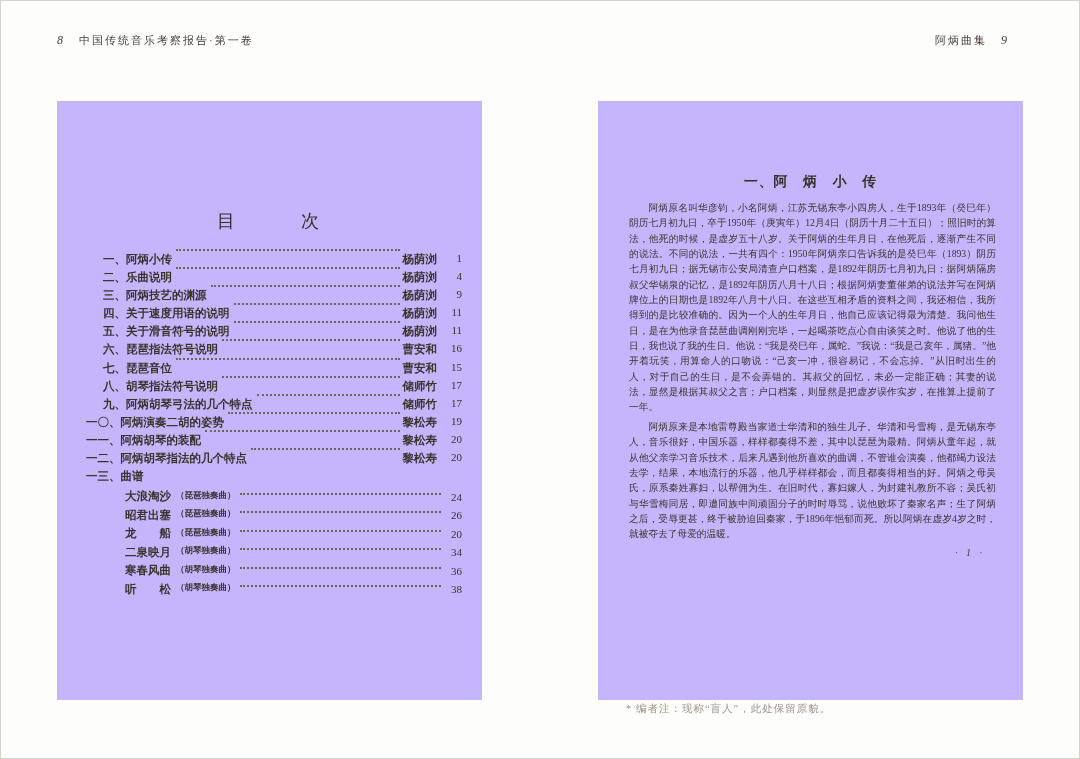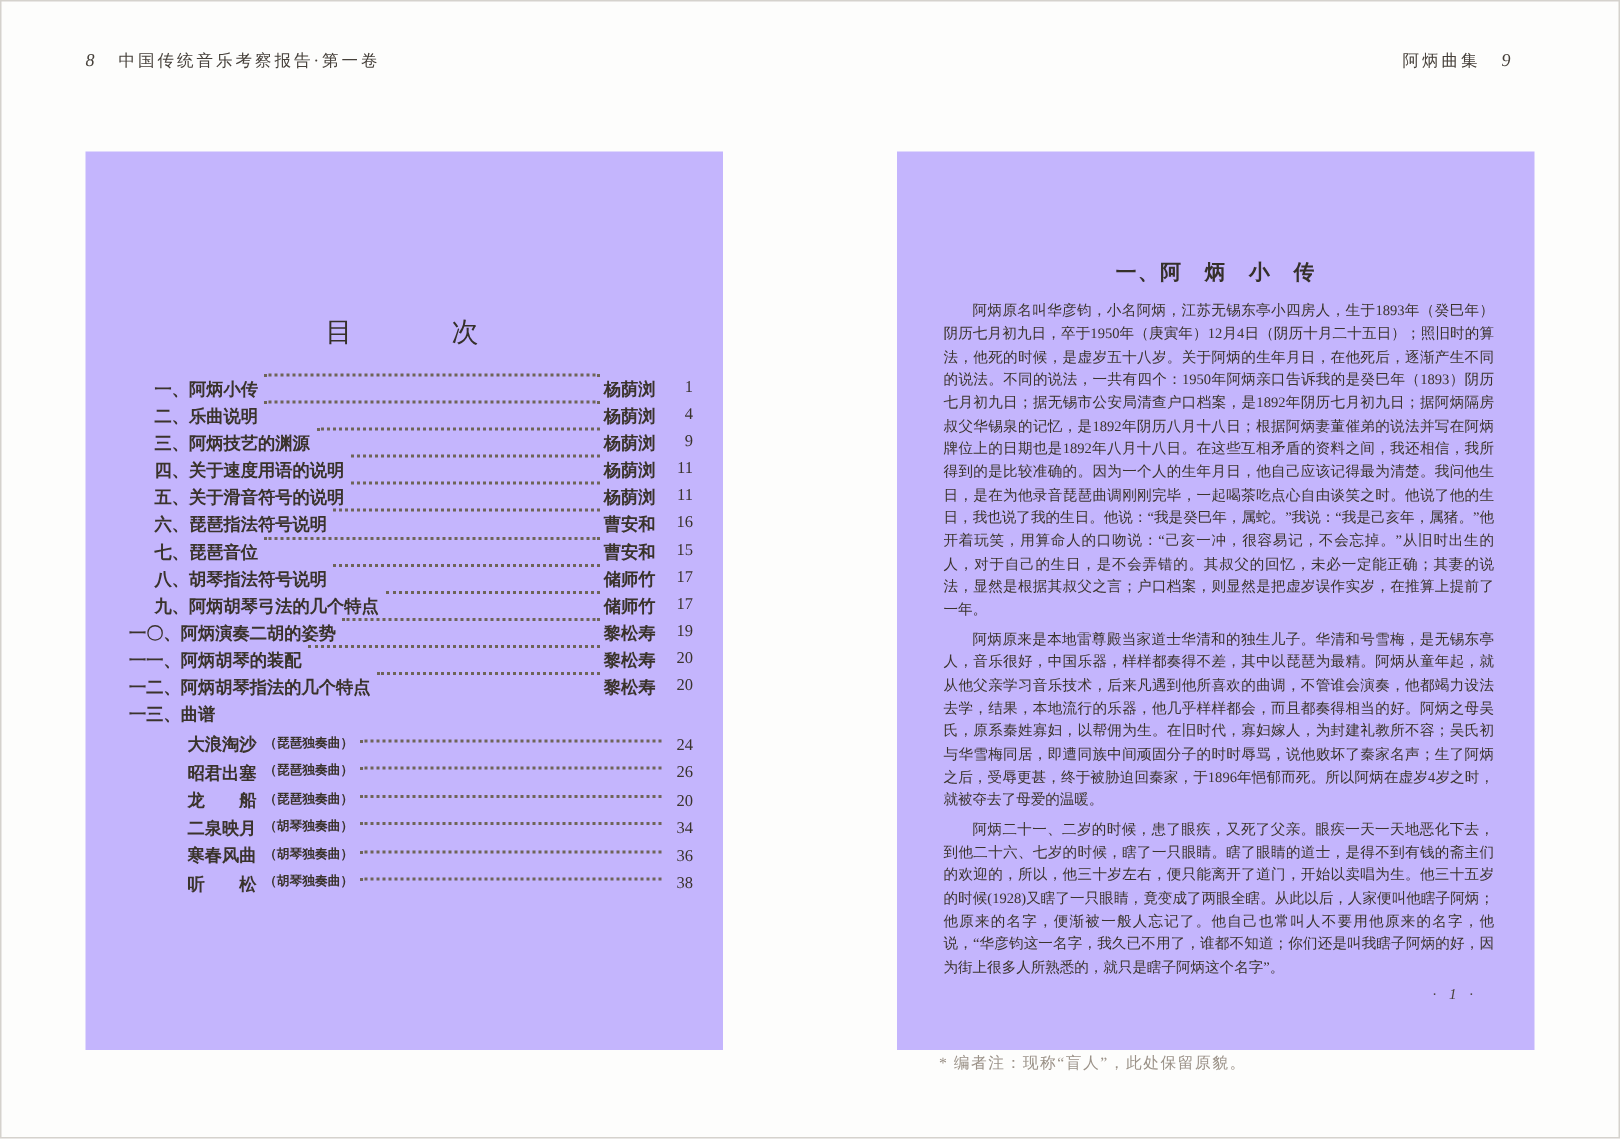"阿炳二十一、二岁的时候，患了眼疾，又死了父亲。眼疾一天一天地恶化下去，到他二十六" p { html: <p>阿炳二十一、二岁的时候，患了眼疾，又死了父亲。眼疾一天一天地恶化下去，到他二十六、七岁的时候，瞎了一只眼睛。瞎了眼睛的道士，是得不到有钱的斋主们的欢迎的，所以，他三十岁左右，便只能离开了道门，开始以卖唱为生。他三十五岁的时候(1928)又瞎了一只眼睛，竟变成了两眼全瞎。从此以后，人家便叫他瞎子阿炳；他原来的名字，便渐被一般人忘记了。他自己也常叫人不要用他原来的名字，他说，“华彦钧这一名字，我久已不用了，谁都不知道；你们还是叫我瞎子阿炳的好，因为街上很多人所熟悉的，就只是瞎子阿炳这个名字”。</p> -> none }
